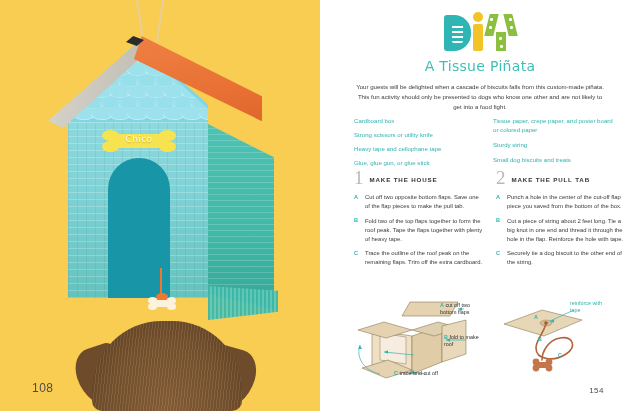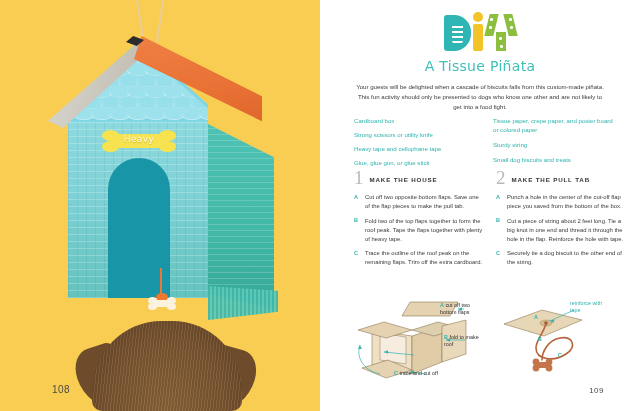"Heavy" div.bone-name { text: Heavy -> Chico }
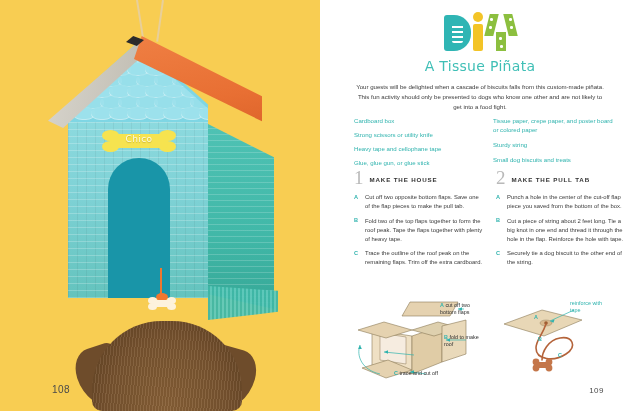"108" .page-num-left { font-size: 10px -> 12px; left: 52px -> 32px }
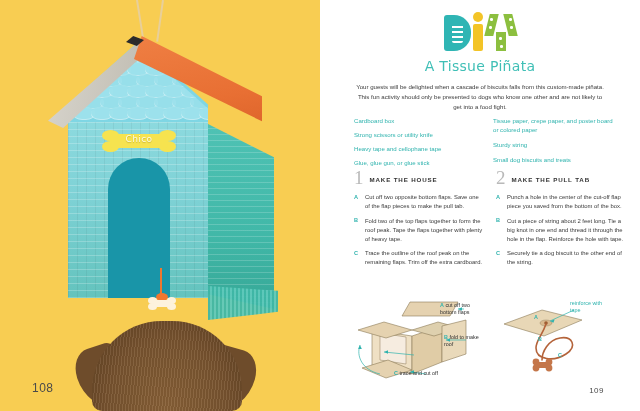"109" div.page-num-right { text: 109 -> 154 }
